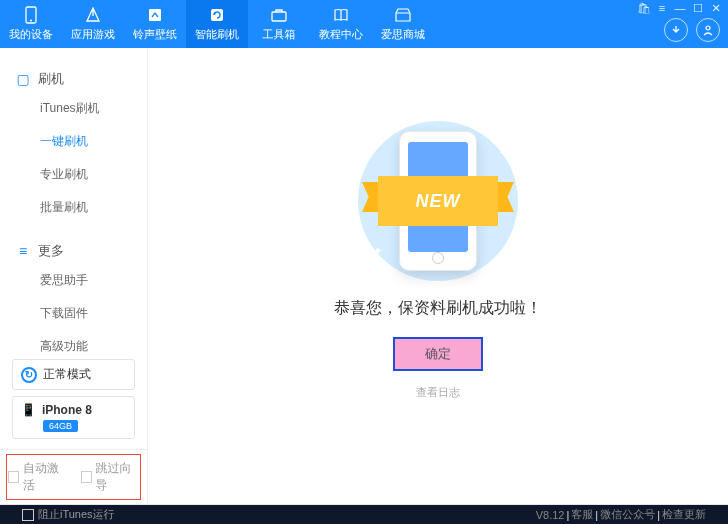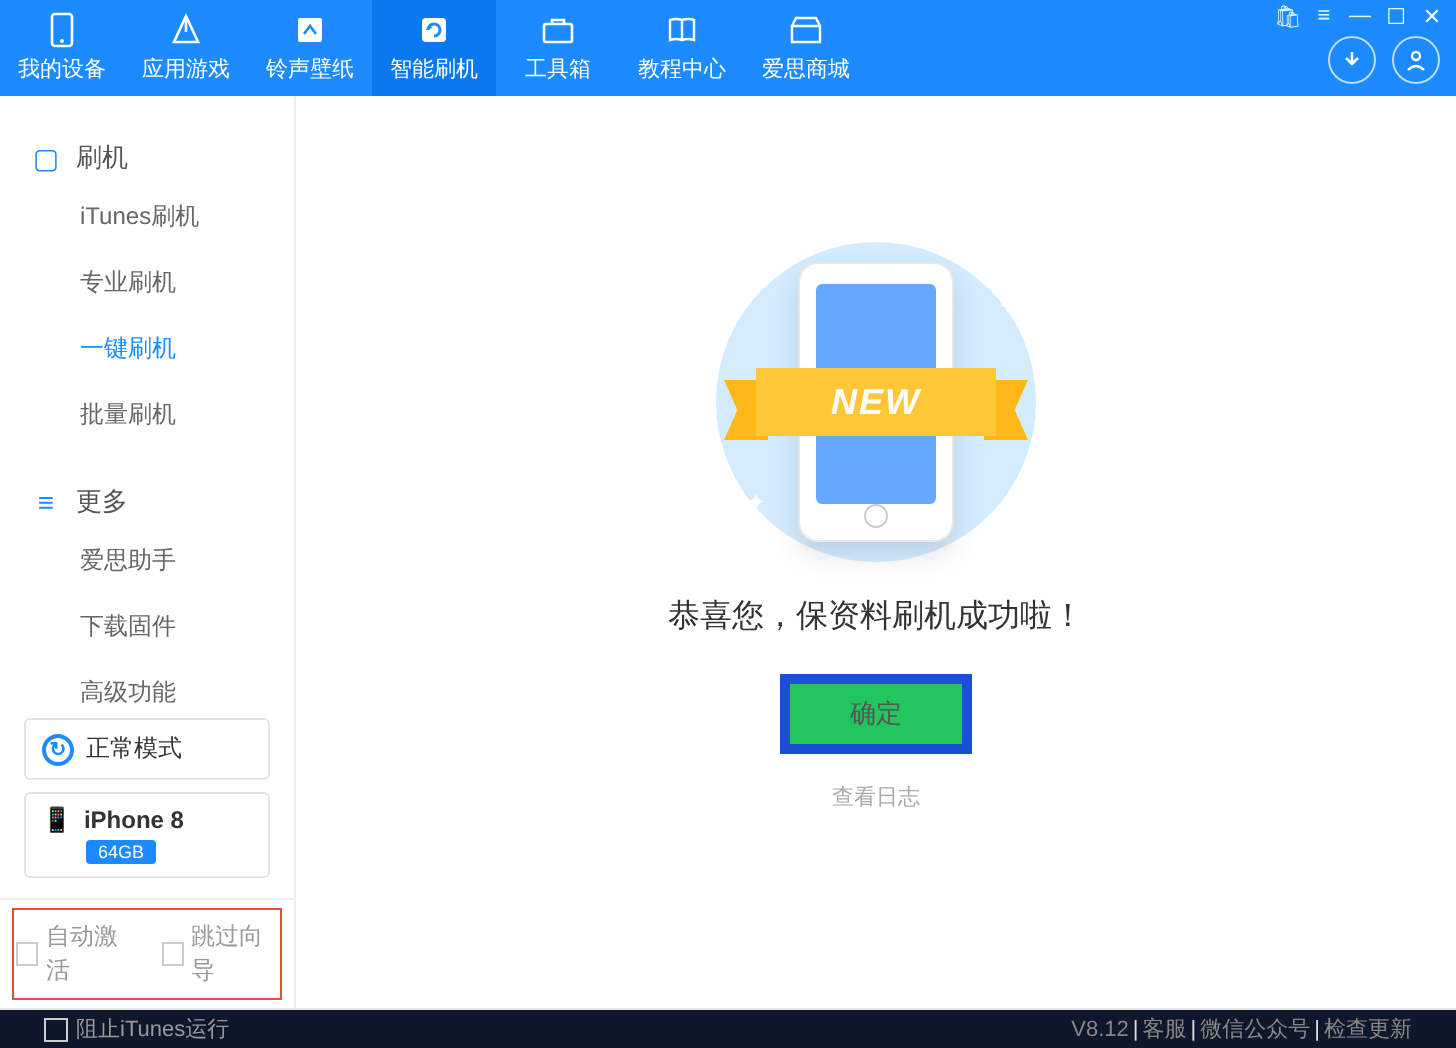"专业刷机" div.side-sub { order: before "一键刷机" -> after "一键刷机" }
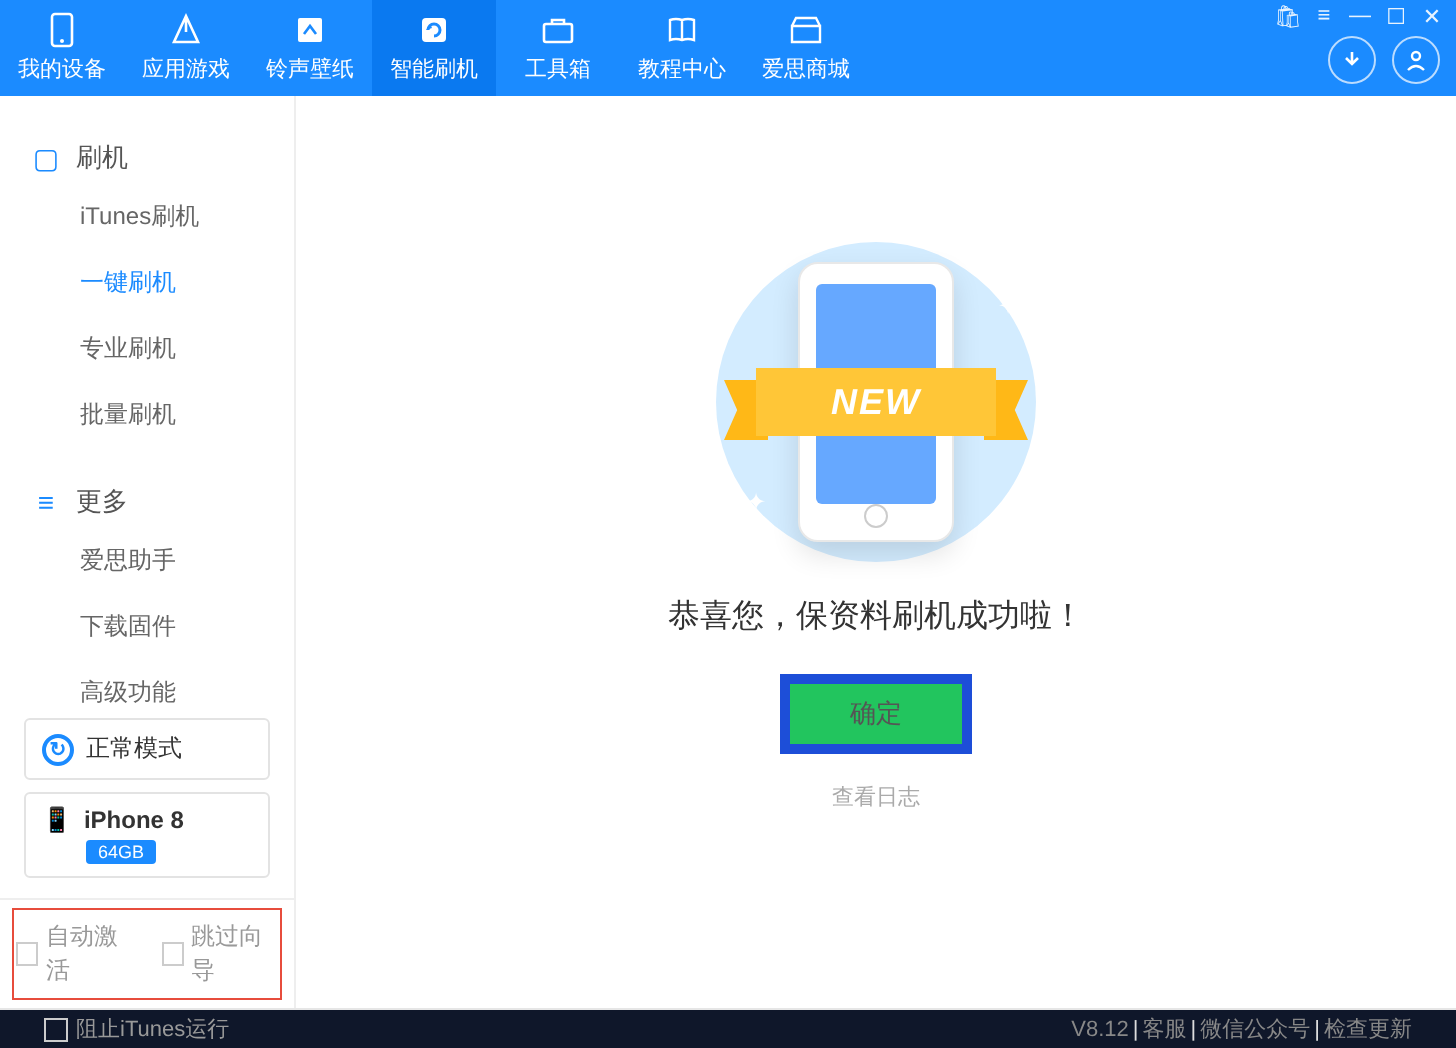"NEW" .ribbon-body { height: 34px -> 50px }
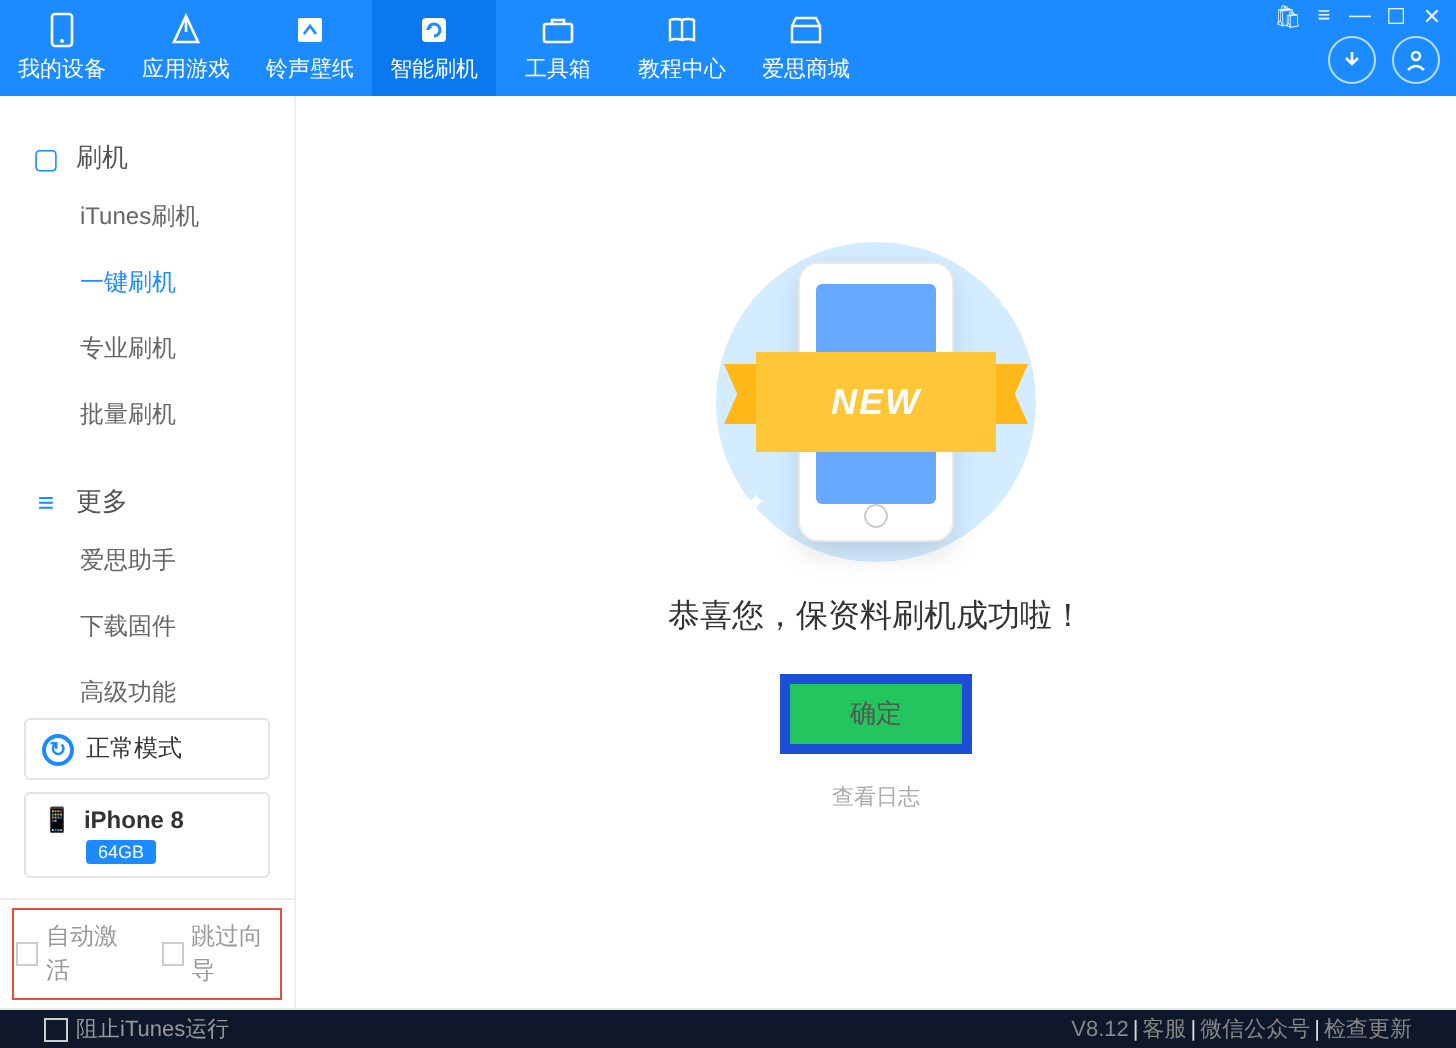"确定" .ok-btn { background: #22c55e -> #f9a8d4; border: 5px solid #1d4ed8 -> 2px solid #1d4ed8 }
